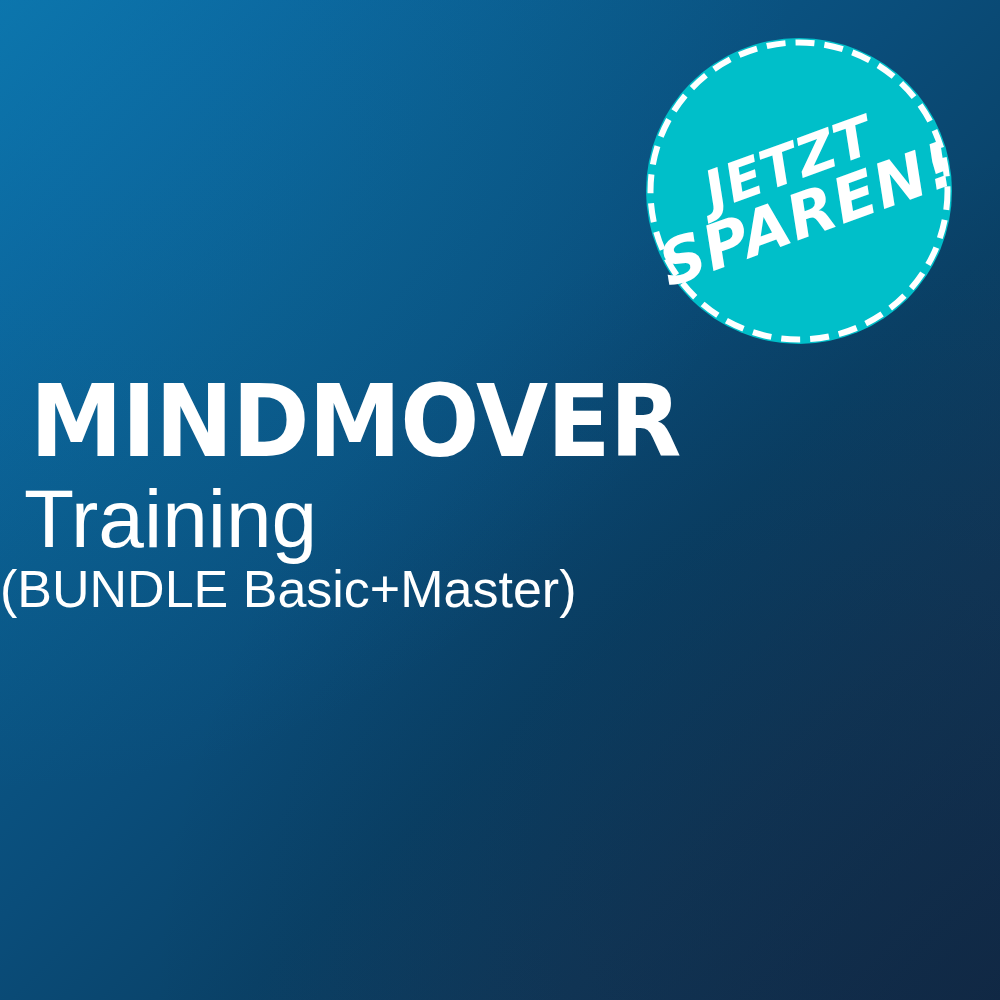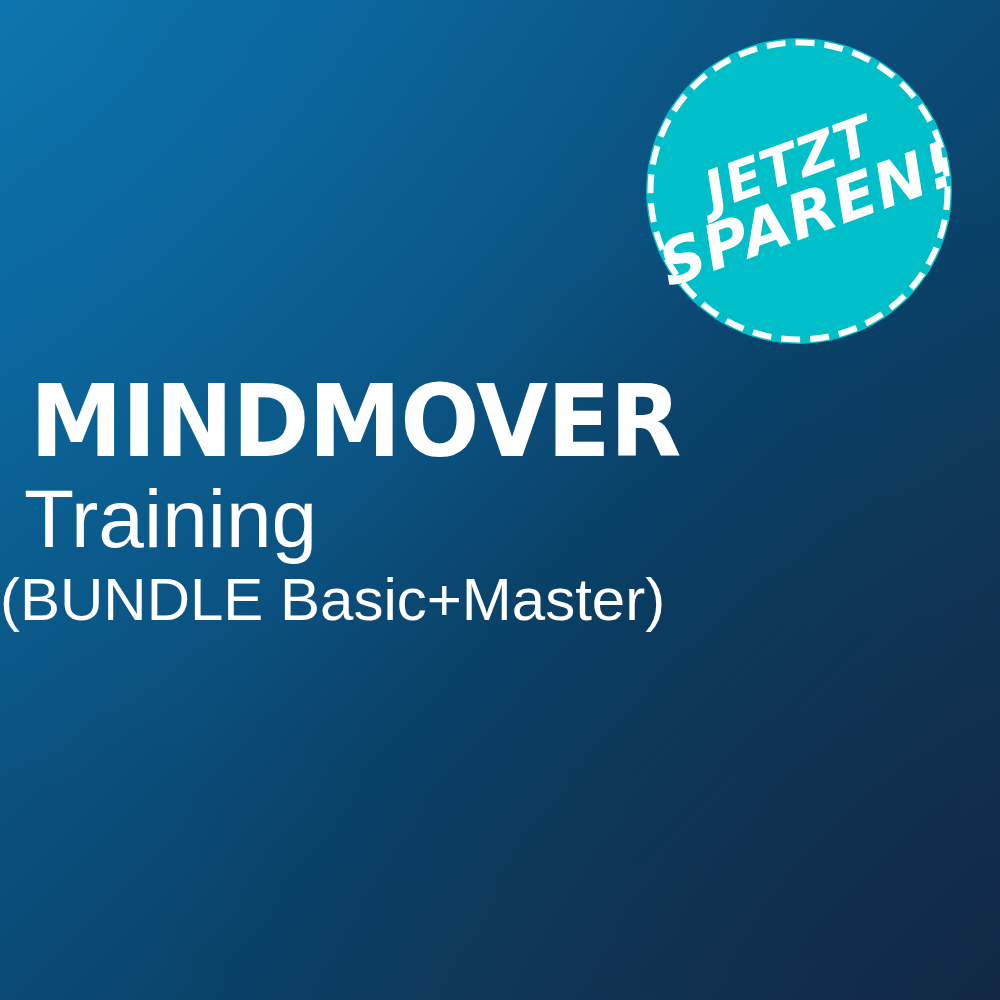"(BUNDLE Basic+Master)" .title-sub2 { font-size: 60px -> 52px; margin: 8px 0 0 0 -> 1px 0 0 0 }
